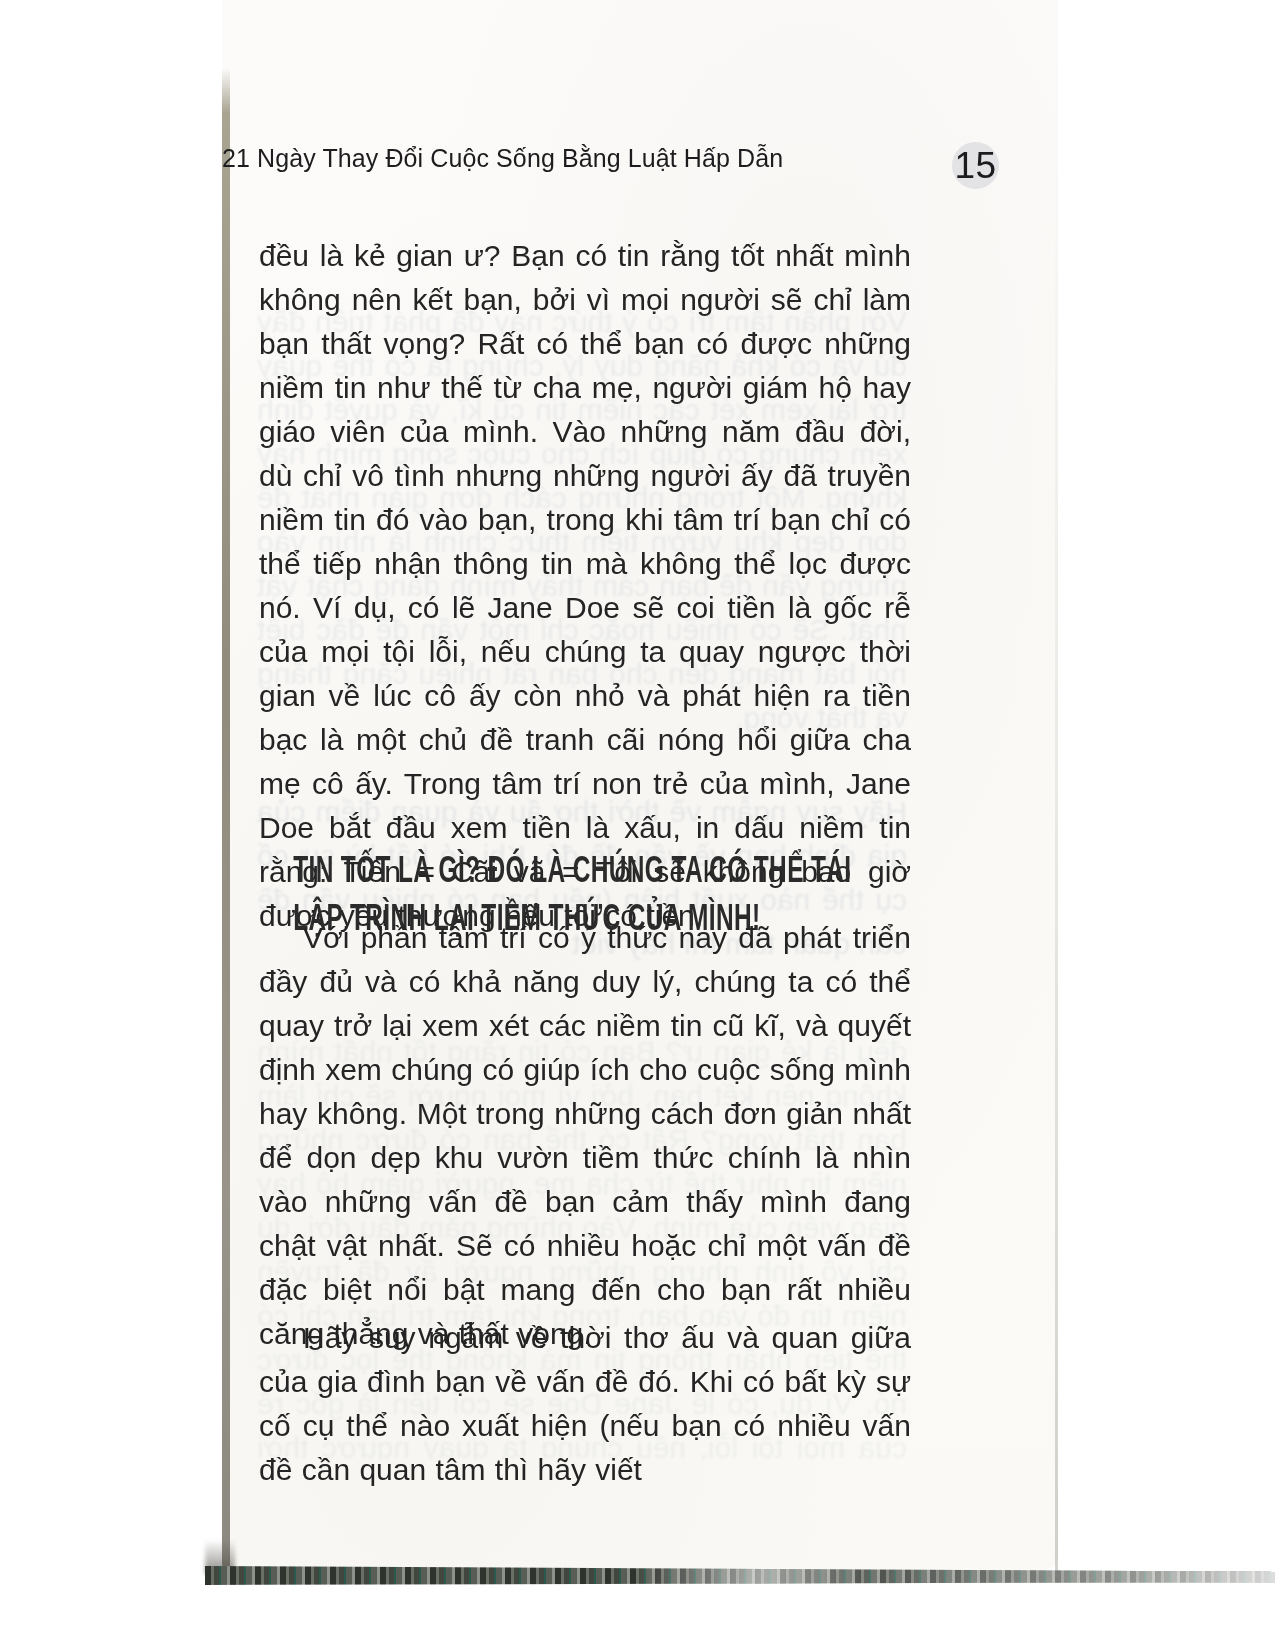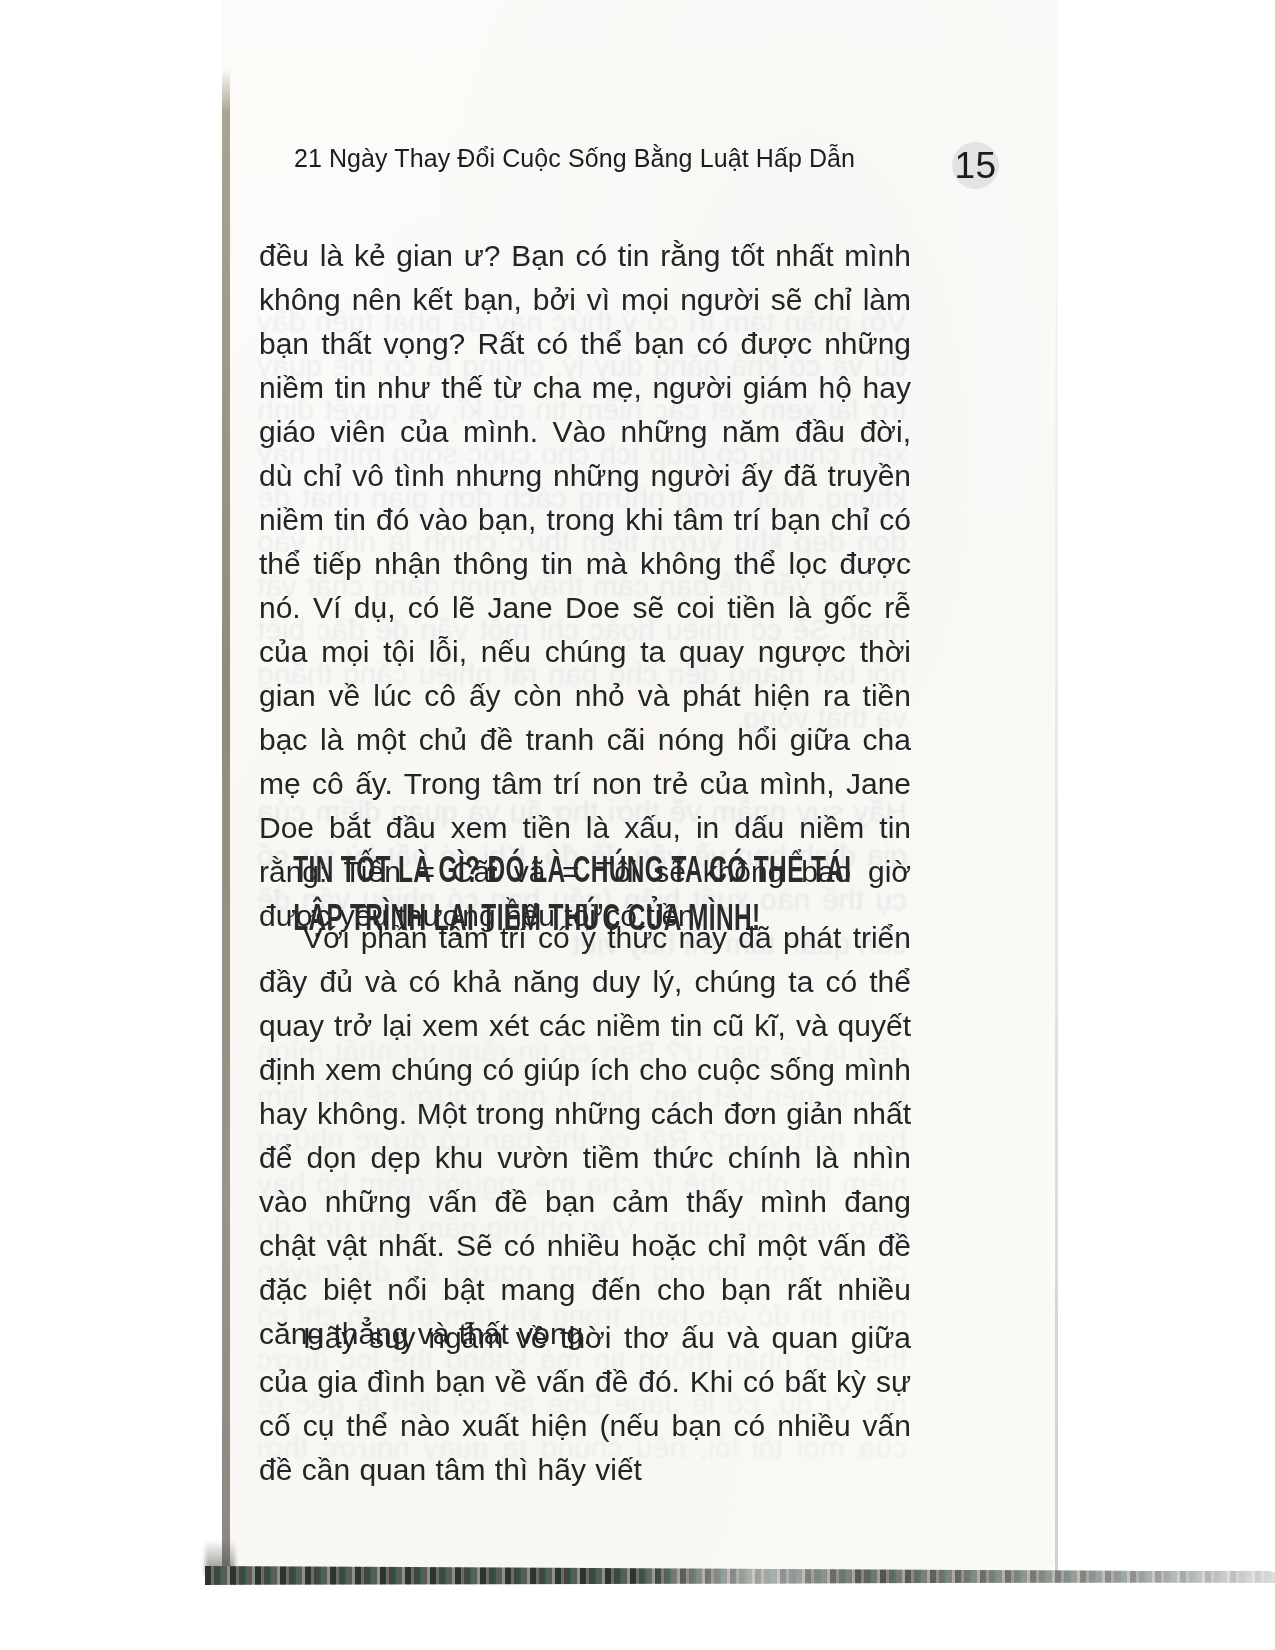"21 Ngày Thay Đổi Cuộc" .running-title { padding-left: 16px -> none; text-align: center -> left }
